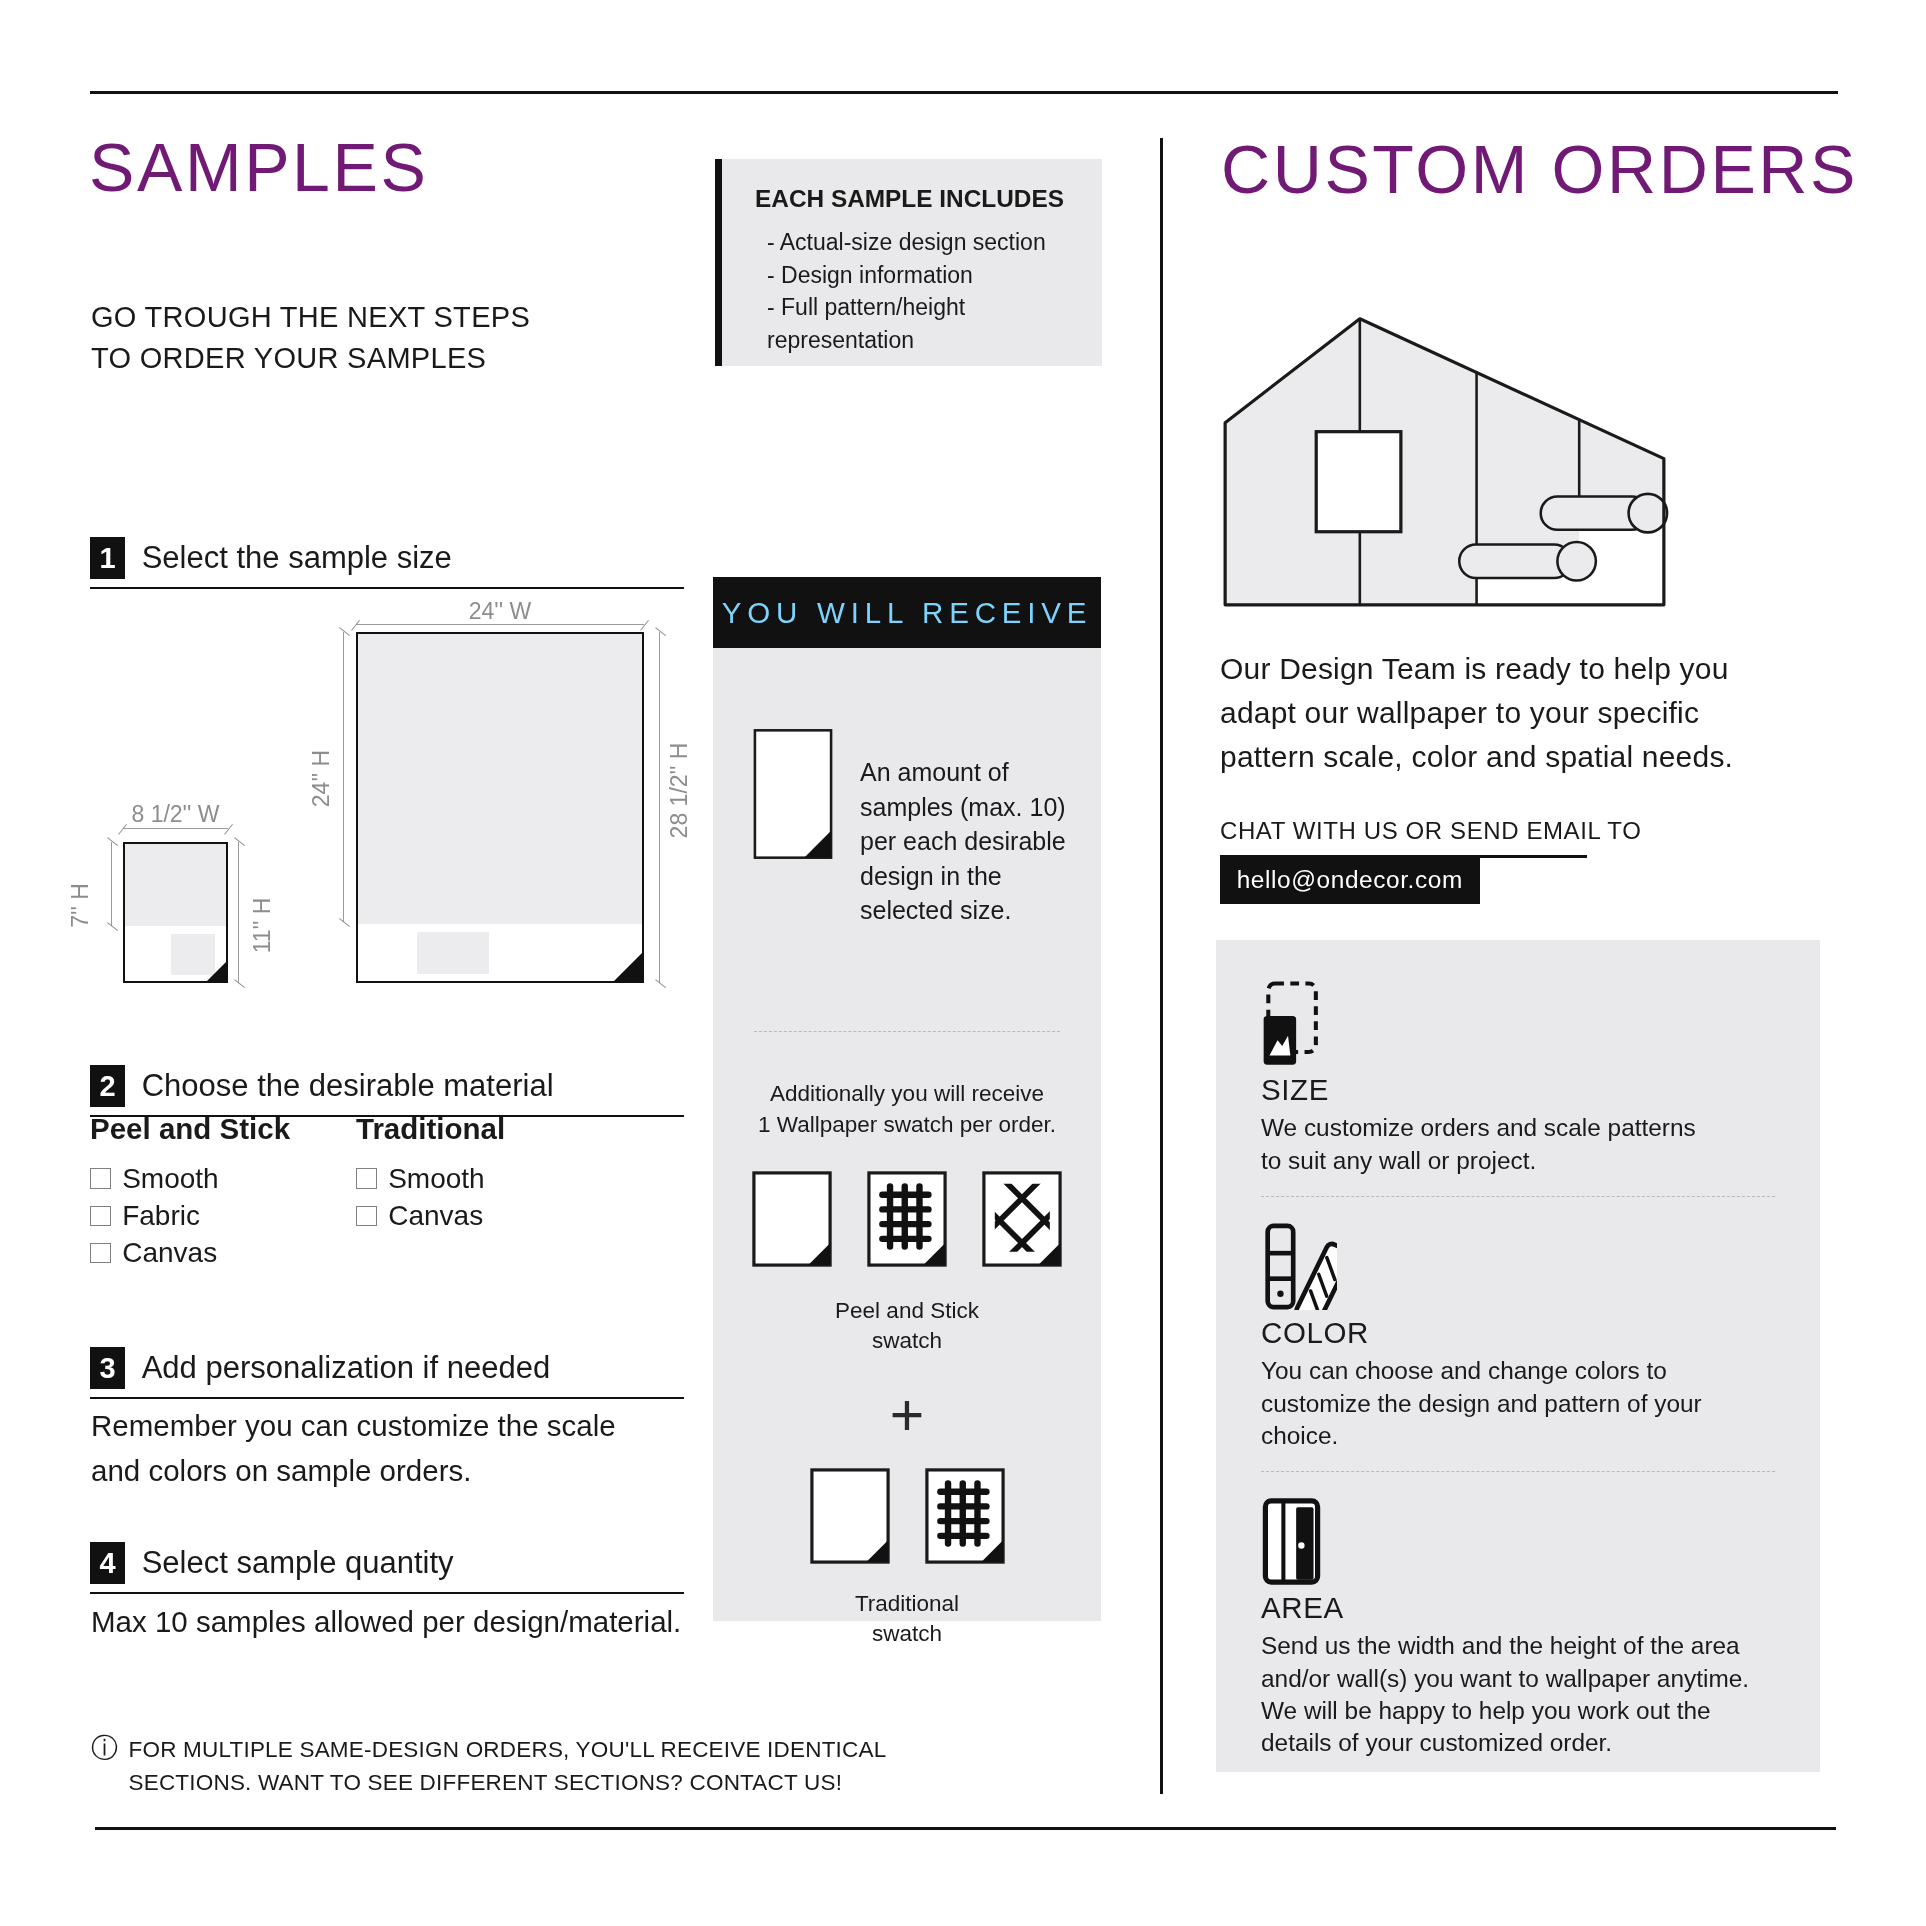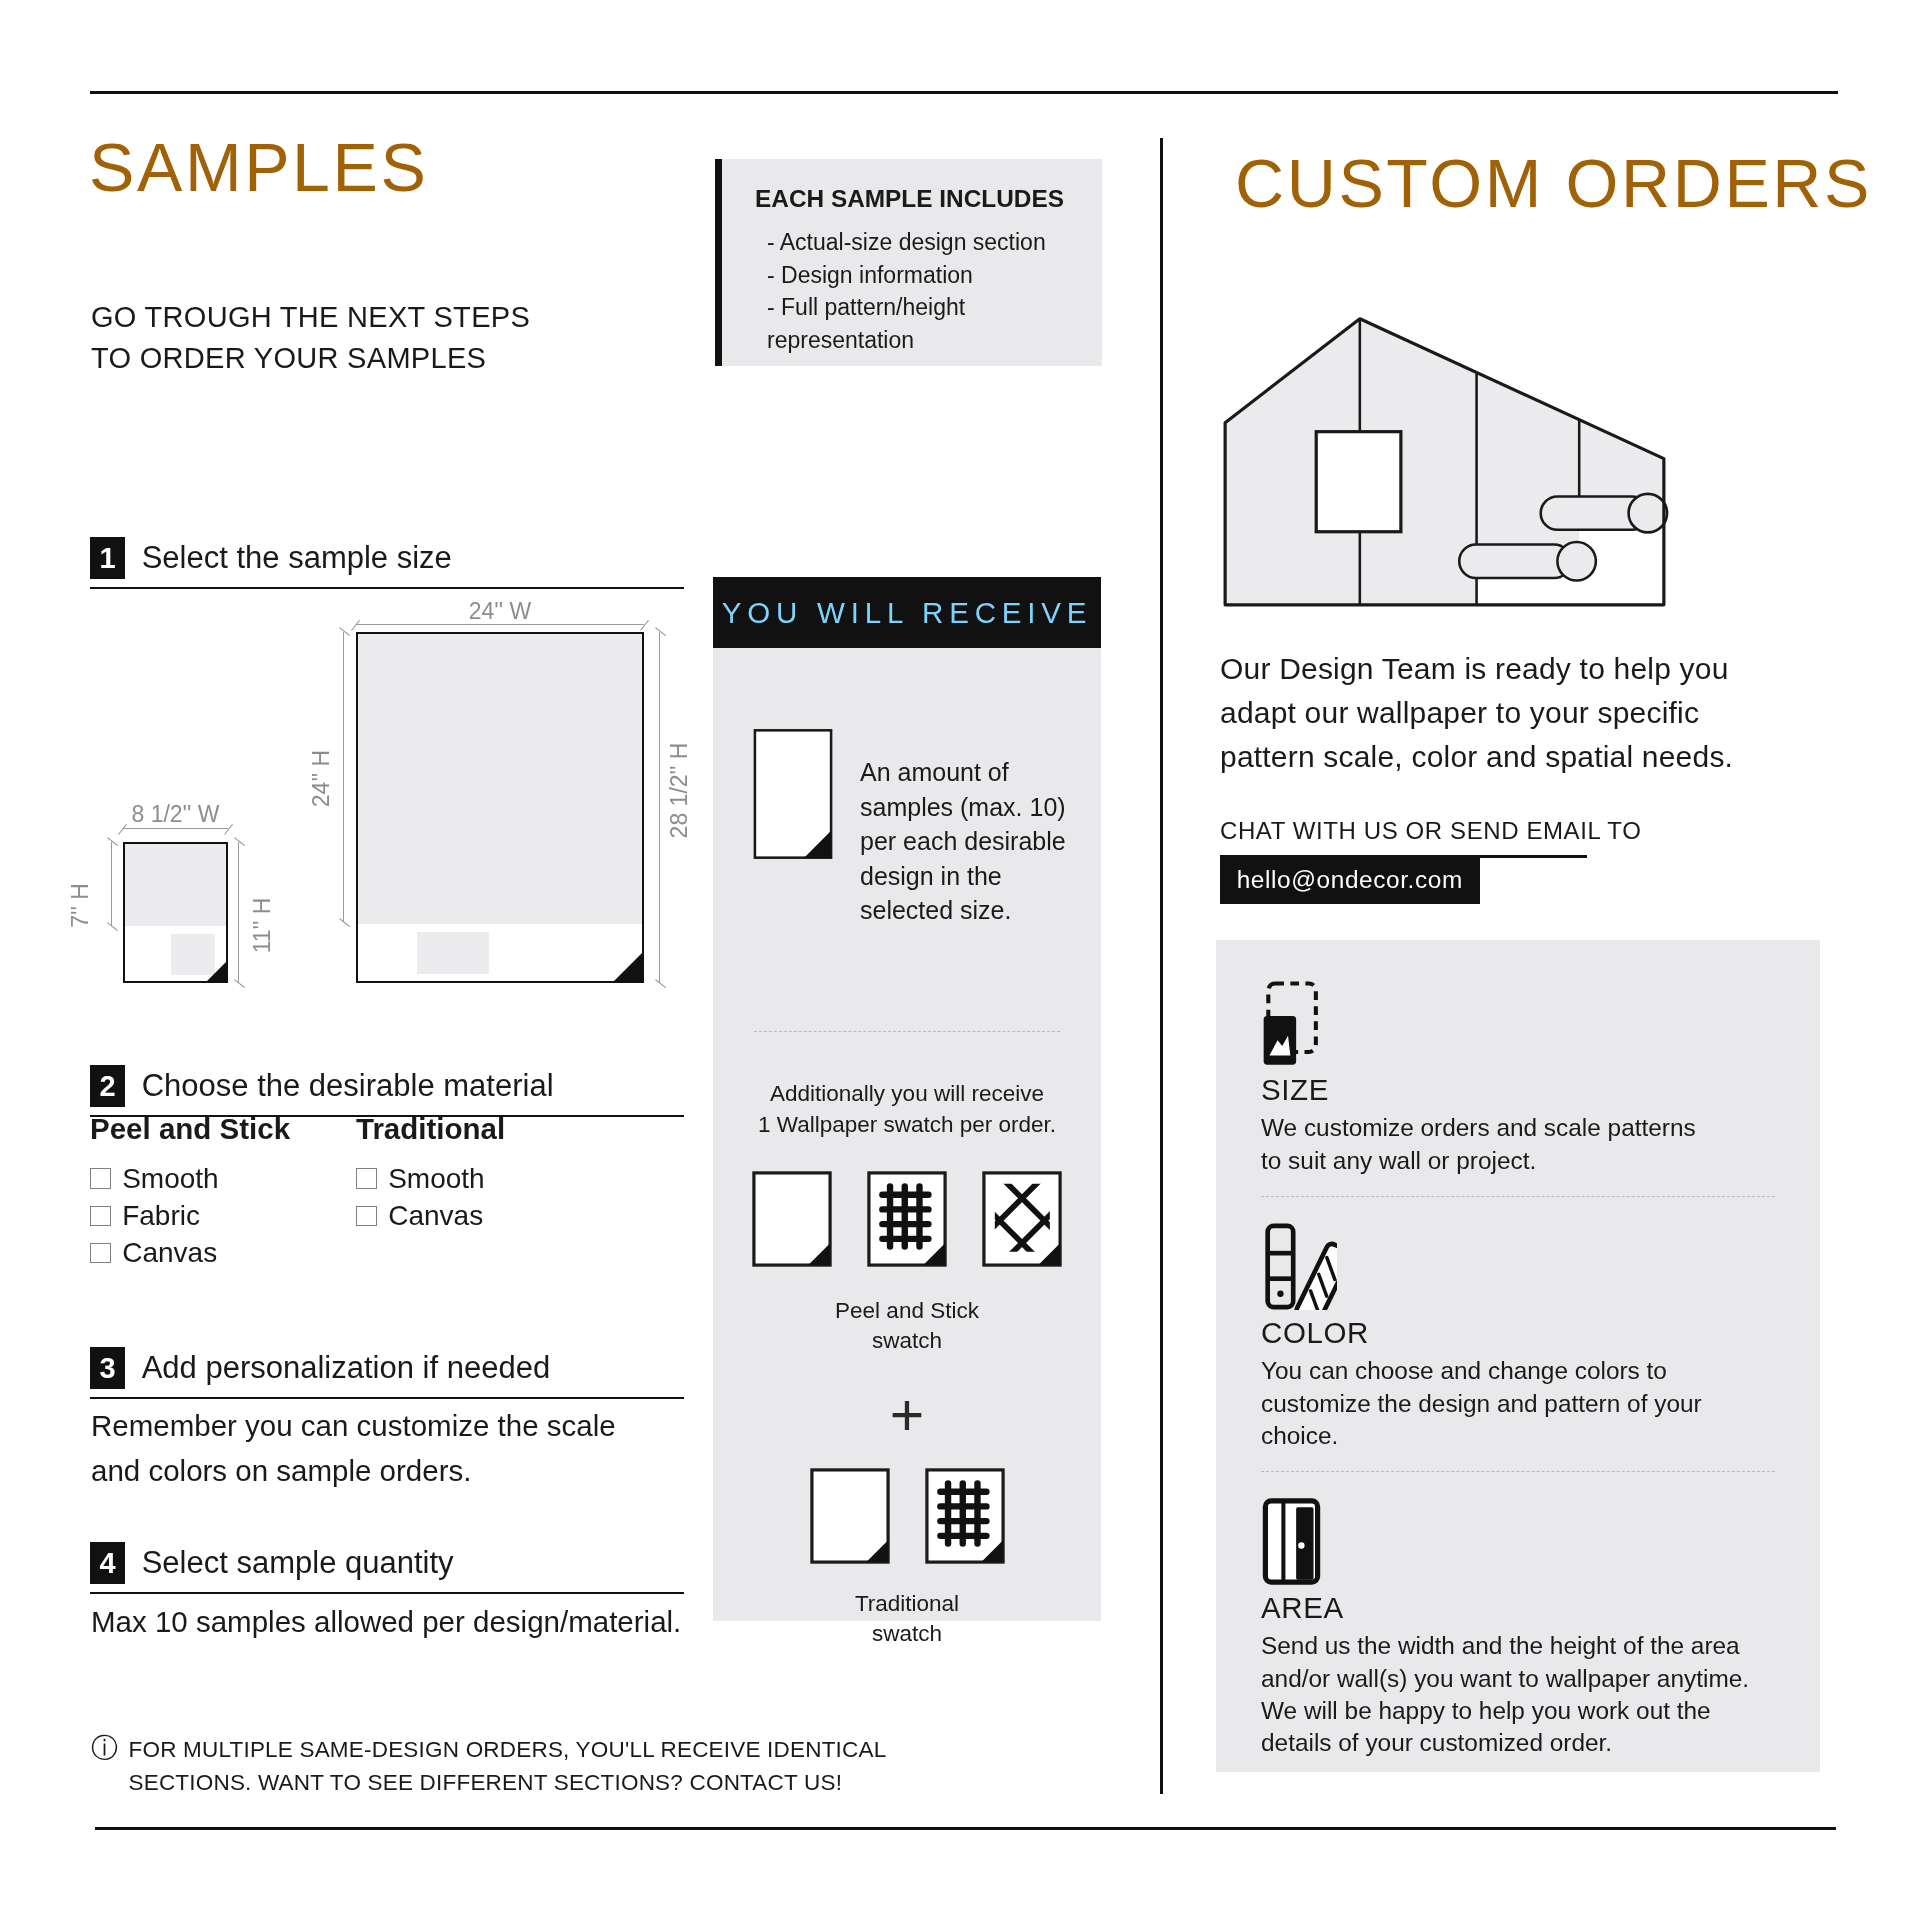"SAMPLES" .big-title { color: #a16207 -> #701a75 }
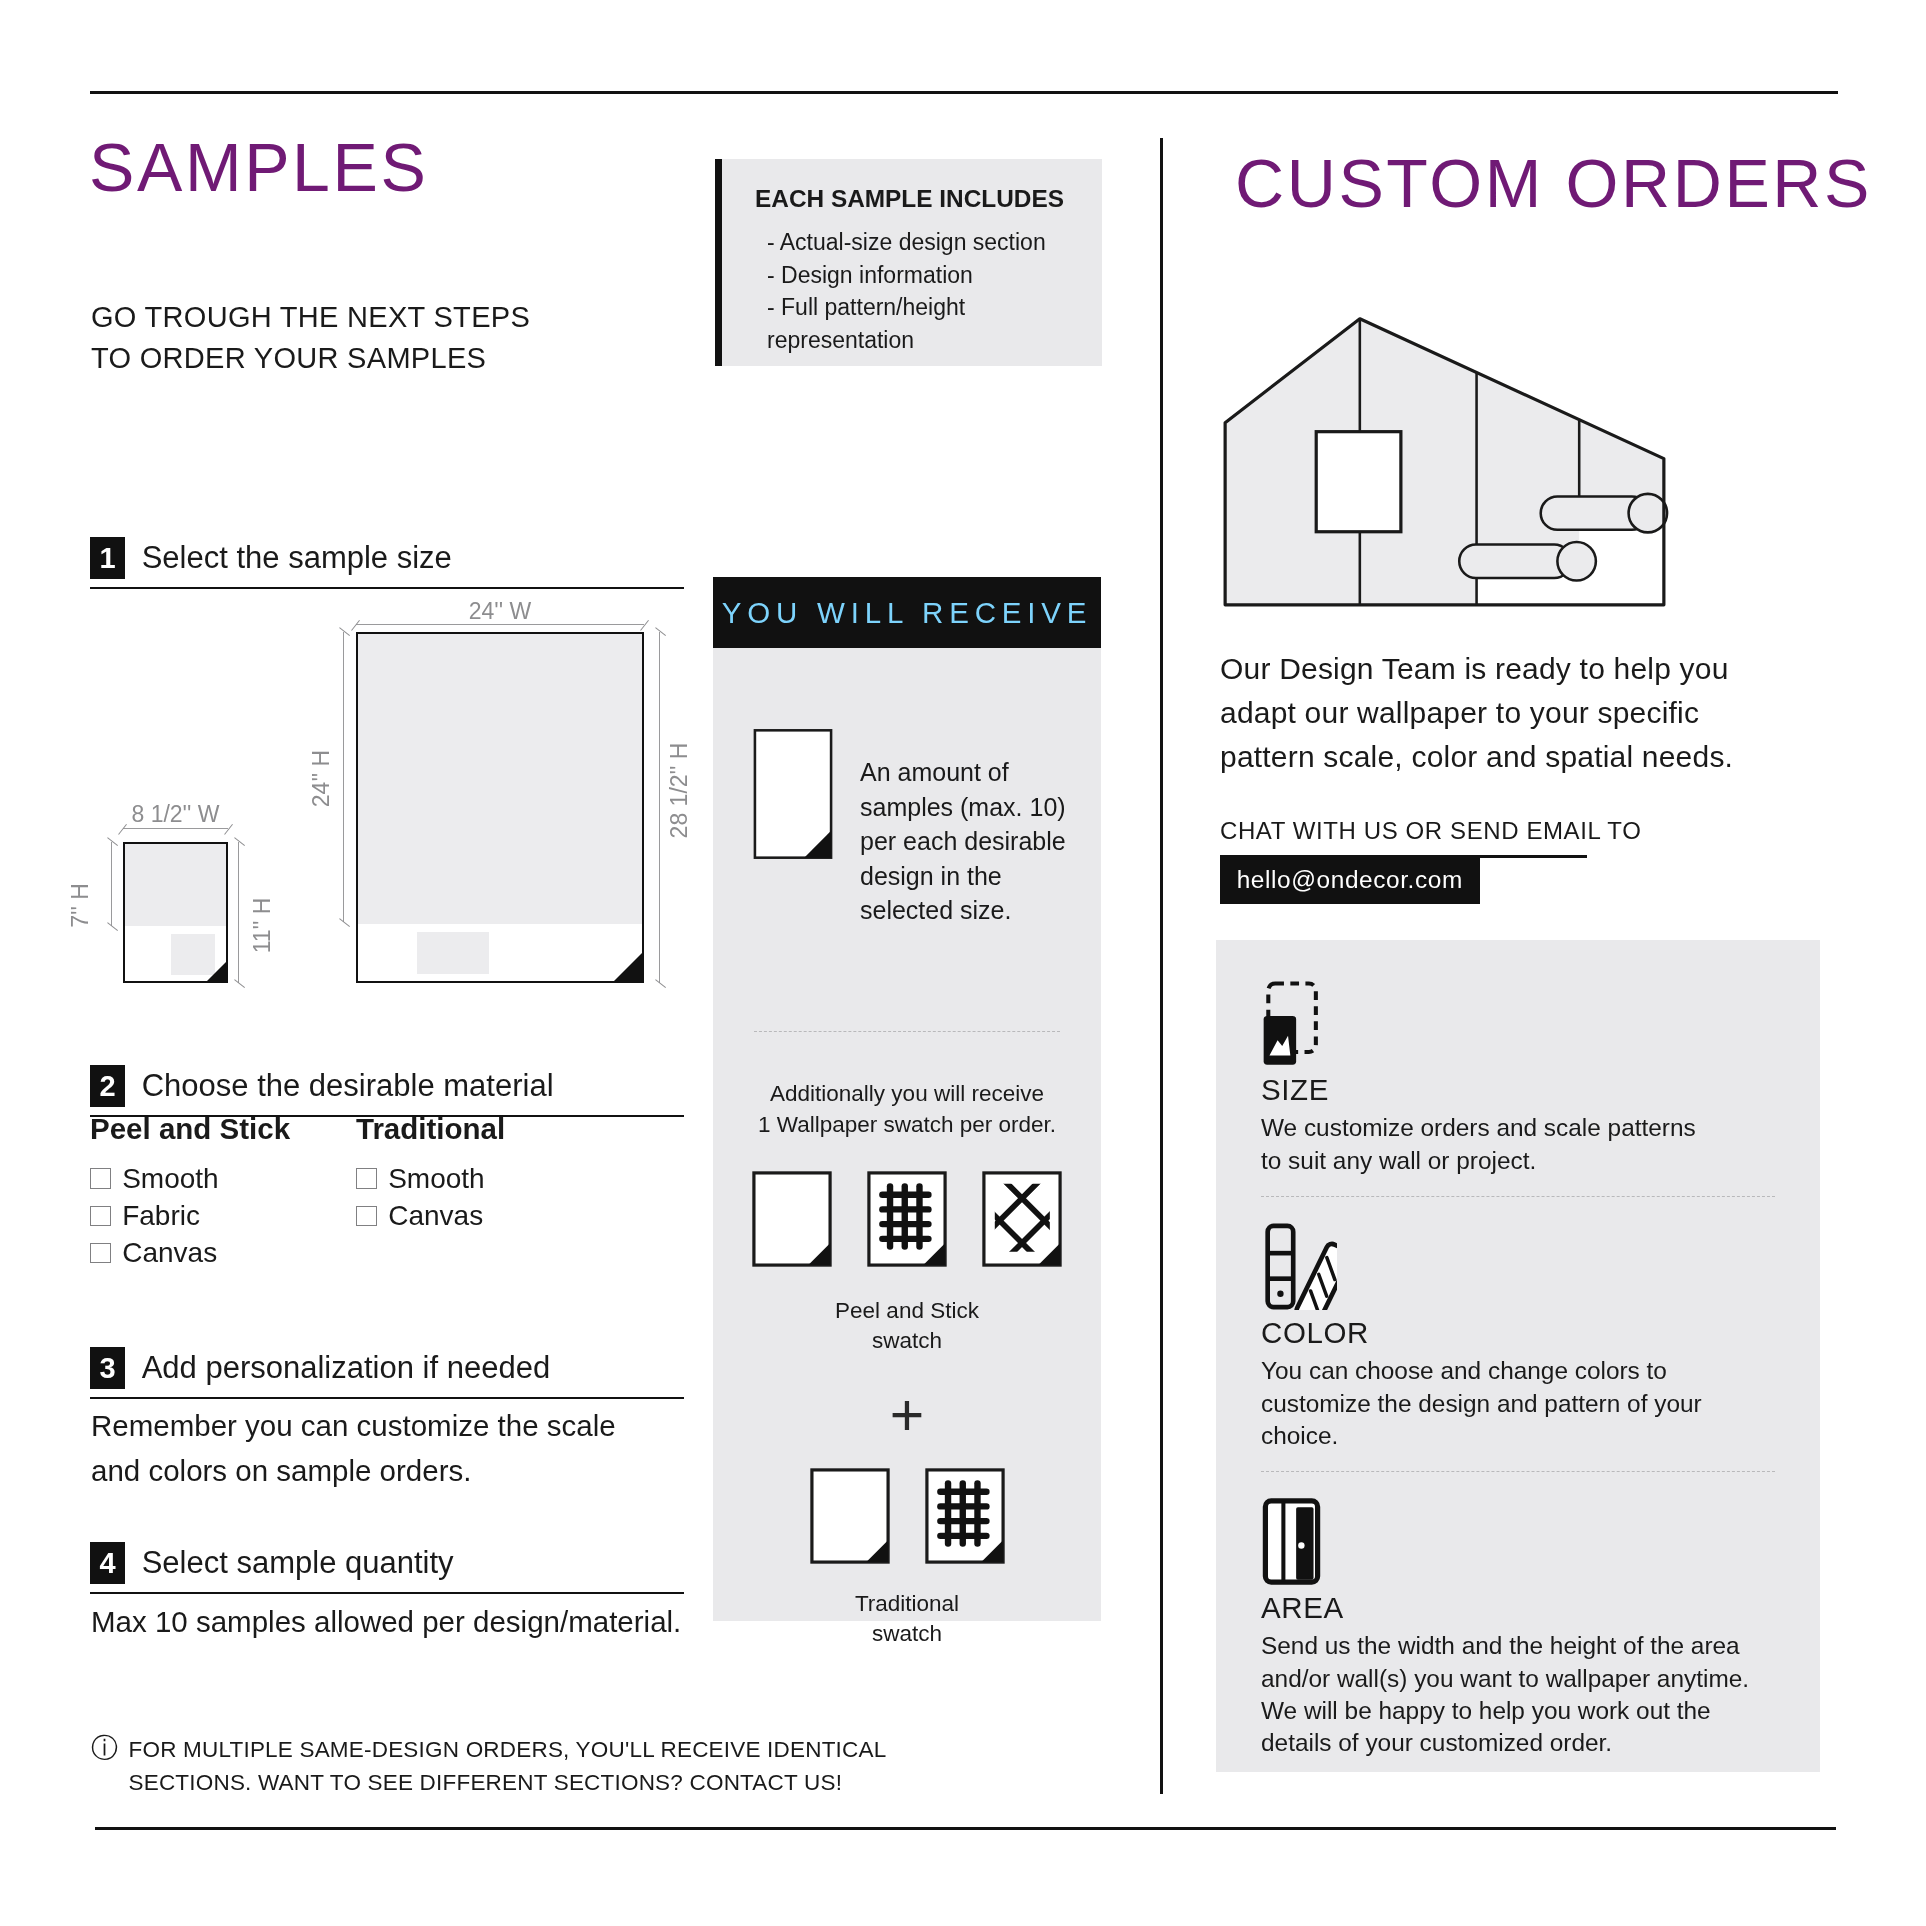"CUSTOM ORDERS" h1.big-title { margin: 16px -> 2px }
